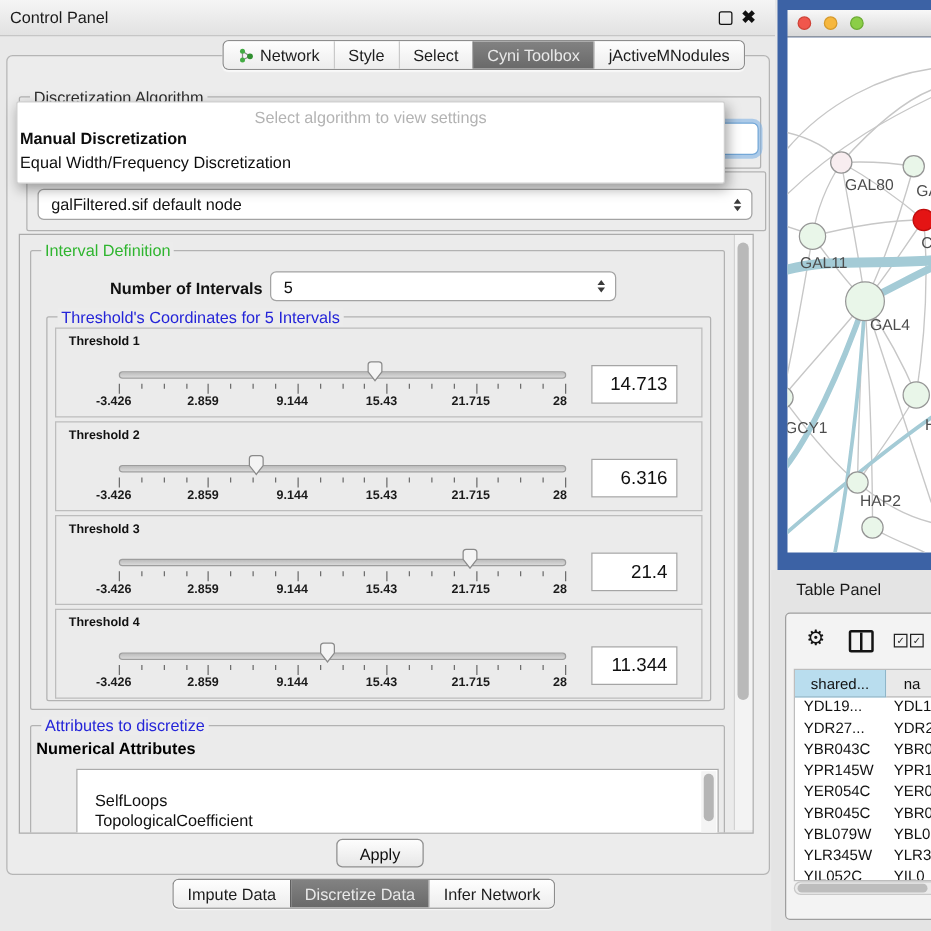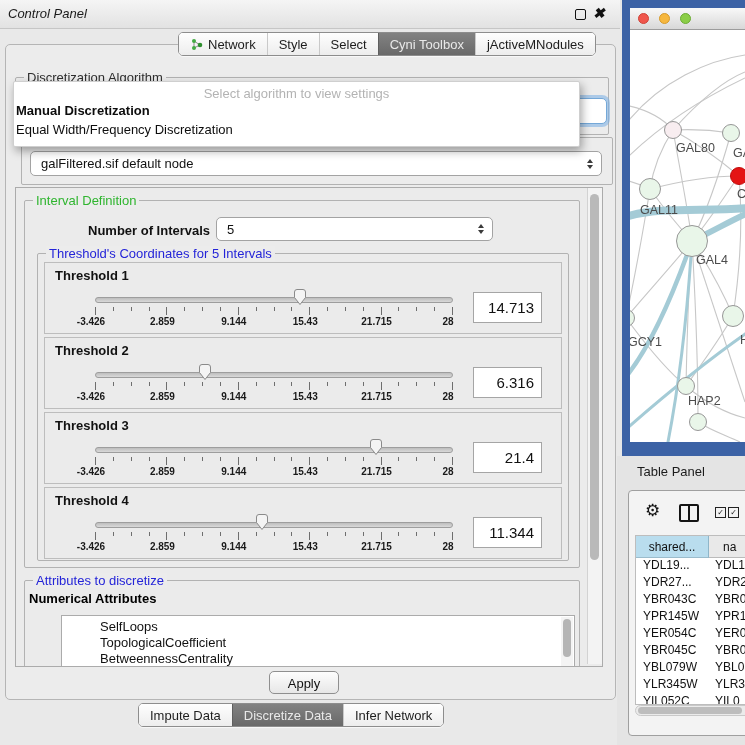"Control Panel" .titlebar { font-style: italic -> none }
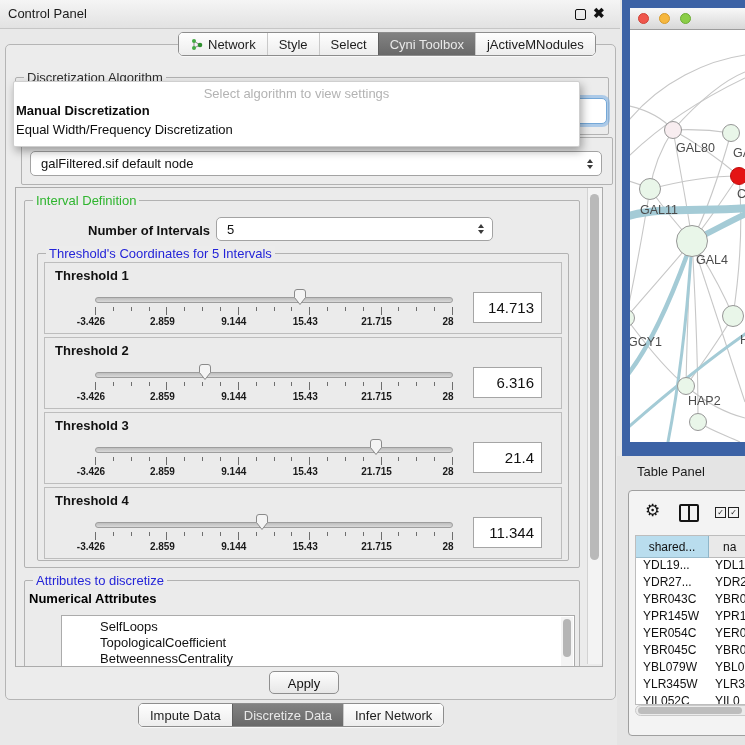"Threshold 1" .th-label { font-size: 13px -> 10px }
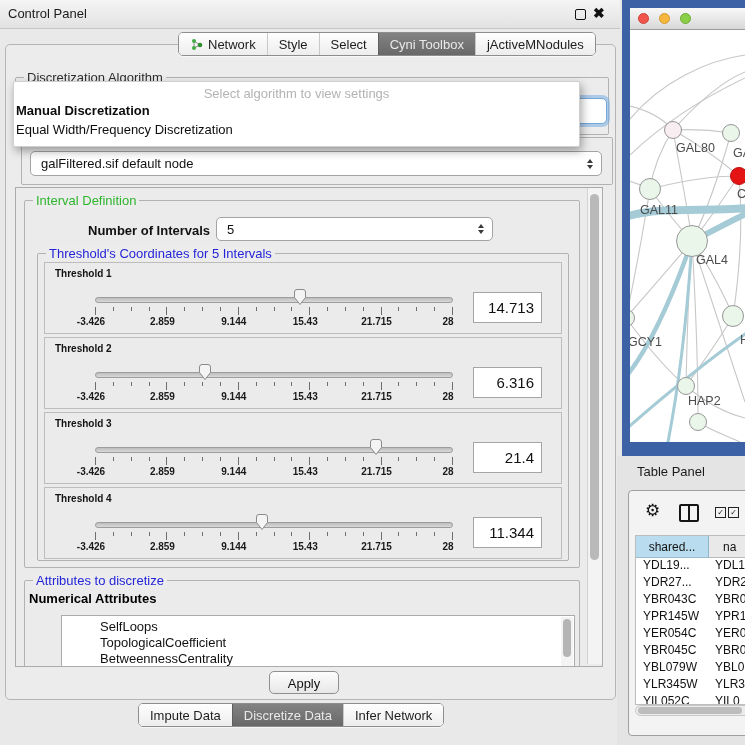"SelfLoops" div { margin-left: 24px -> none; padding-top: 3px -> 17px }
